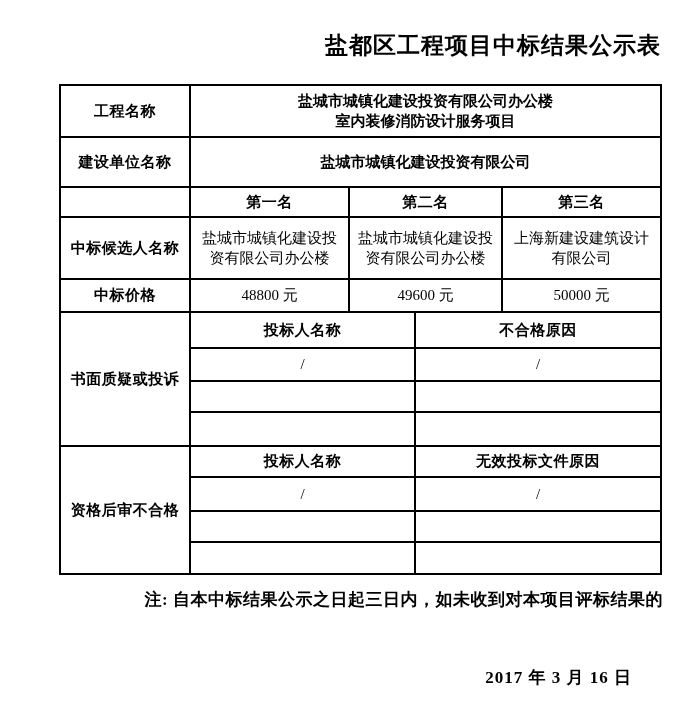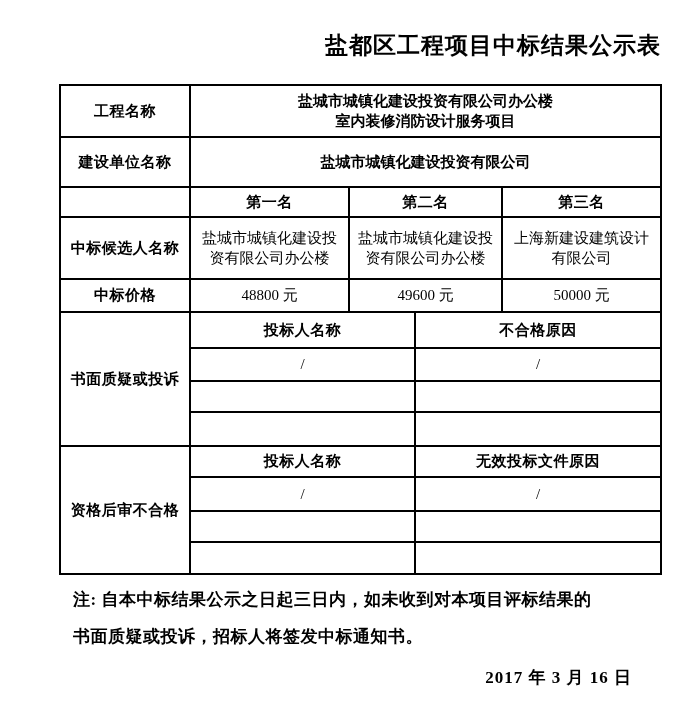"注: 自本中标结果公示之日起三日内，如未收到对本项目评标结果的" .note { text-align: none -> right }
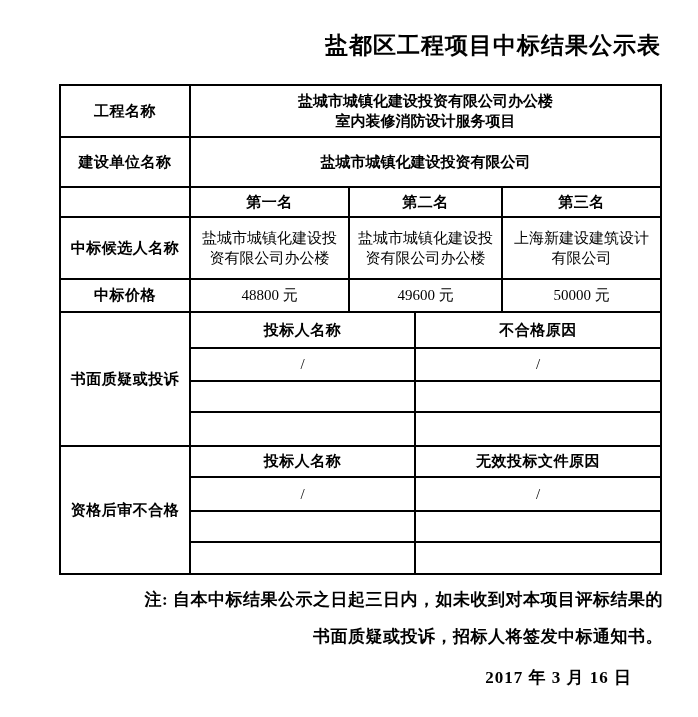"书面质疑或投诉，招标人将签发中标通知书。" div.note-line { html: <div>书面质疑或投诉，招标人将签发中标通知书。</div> -> none }
